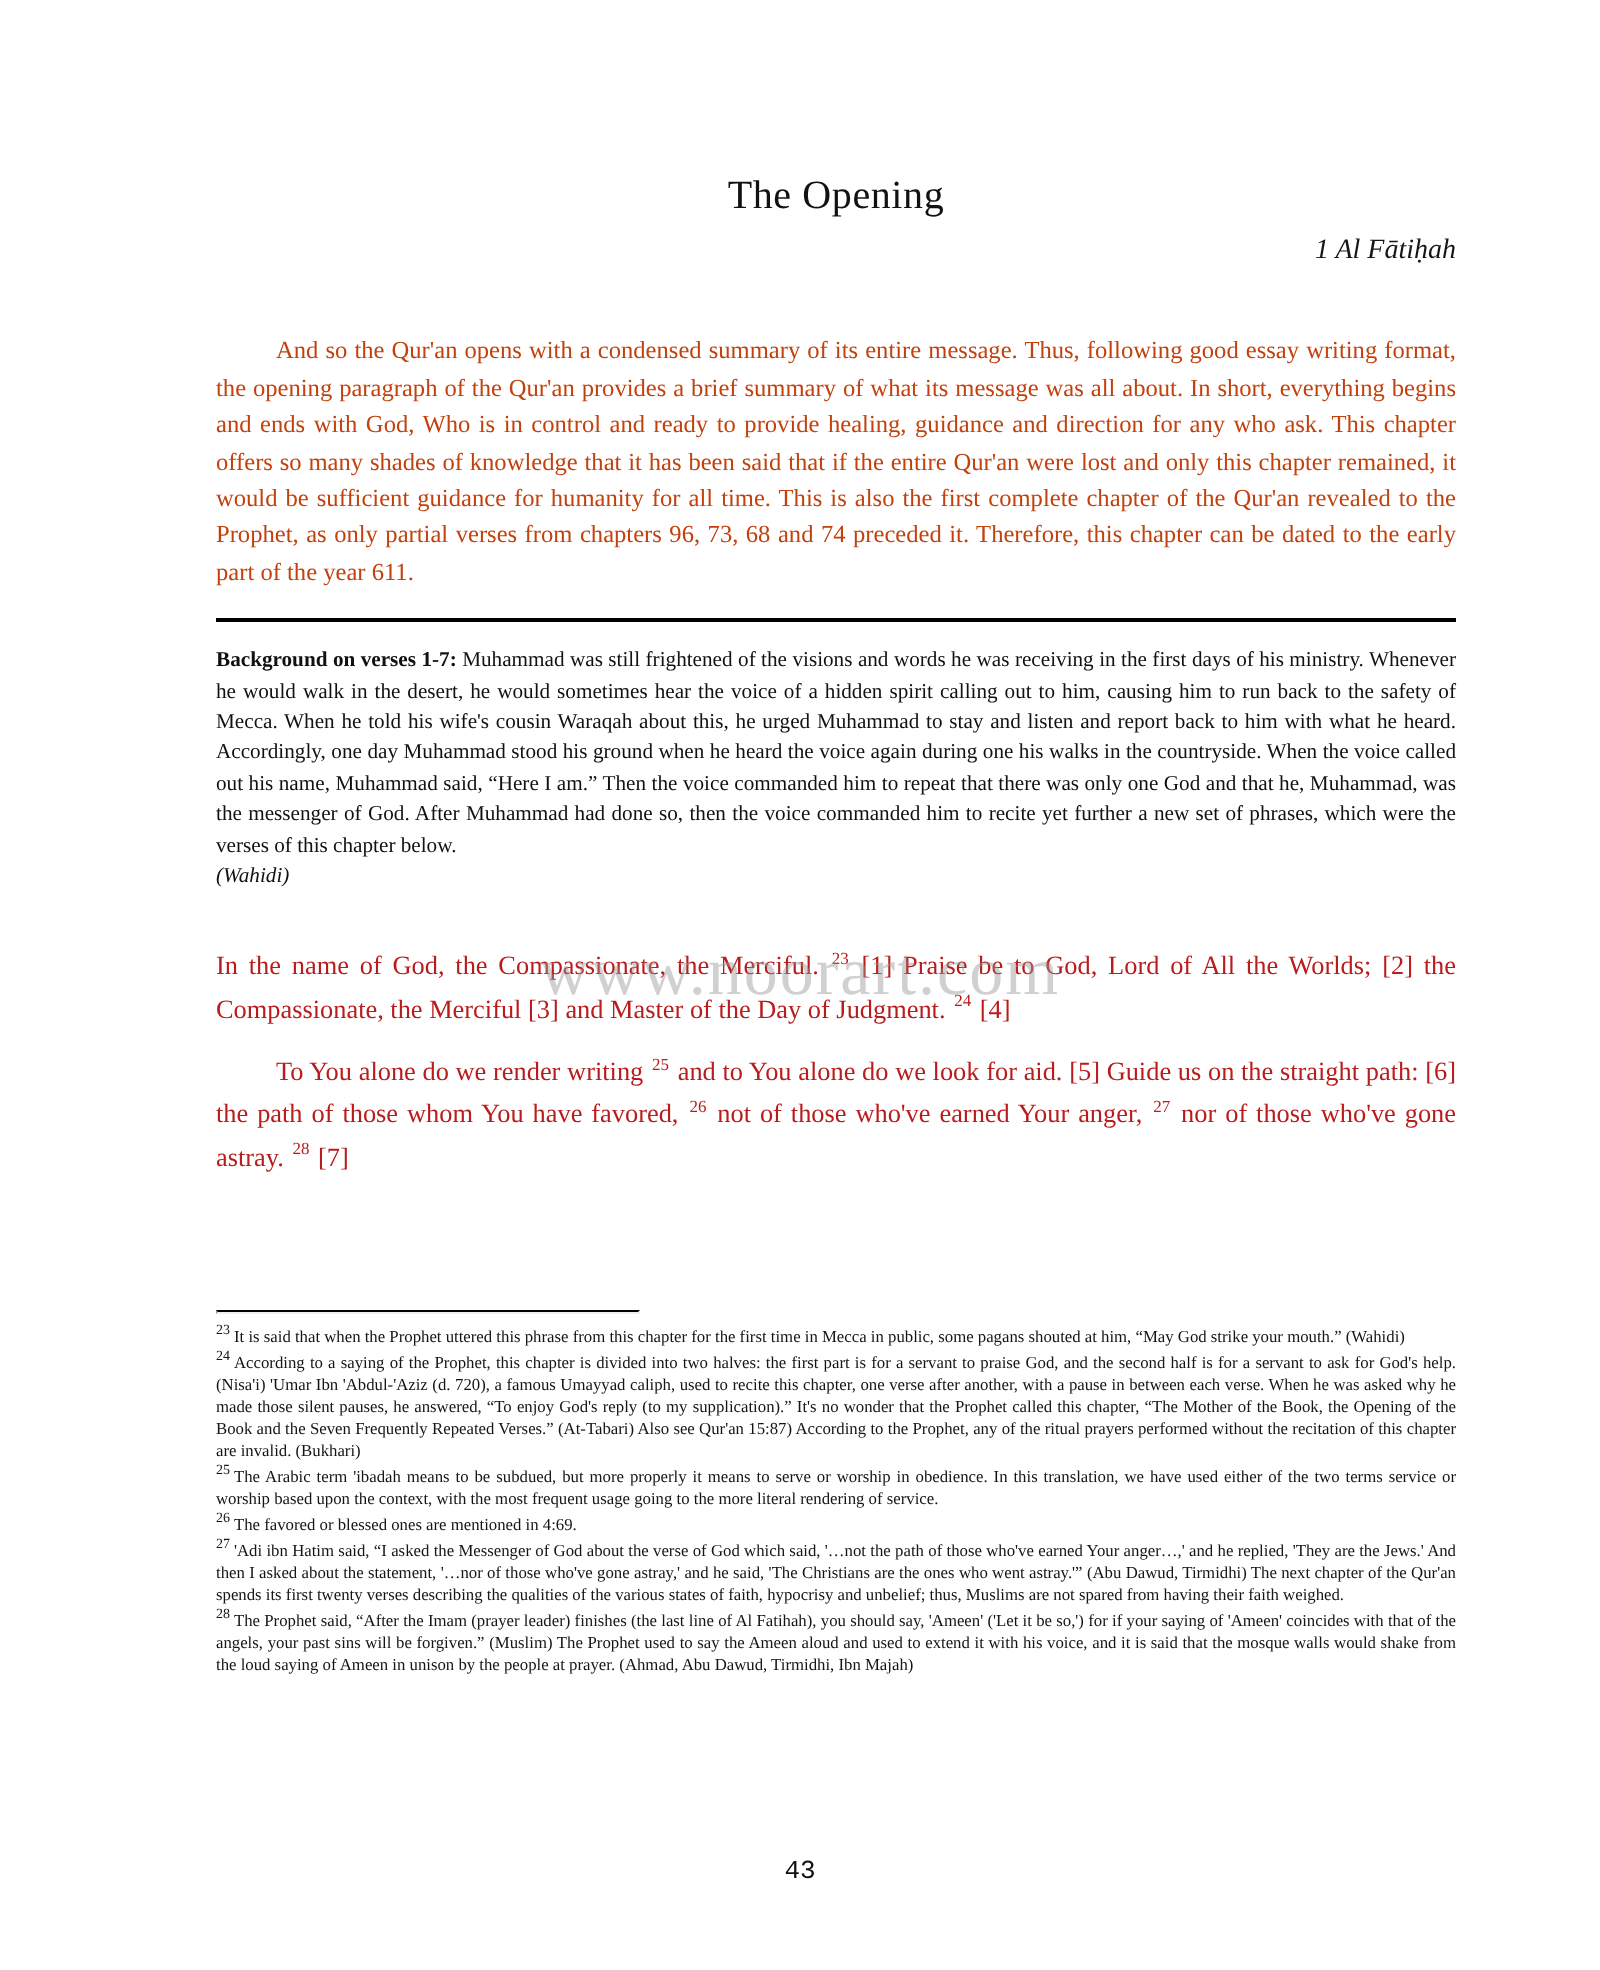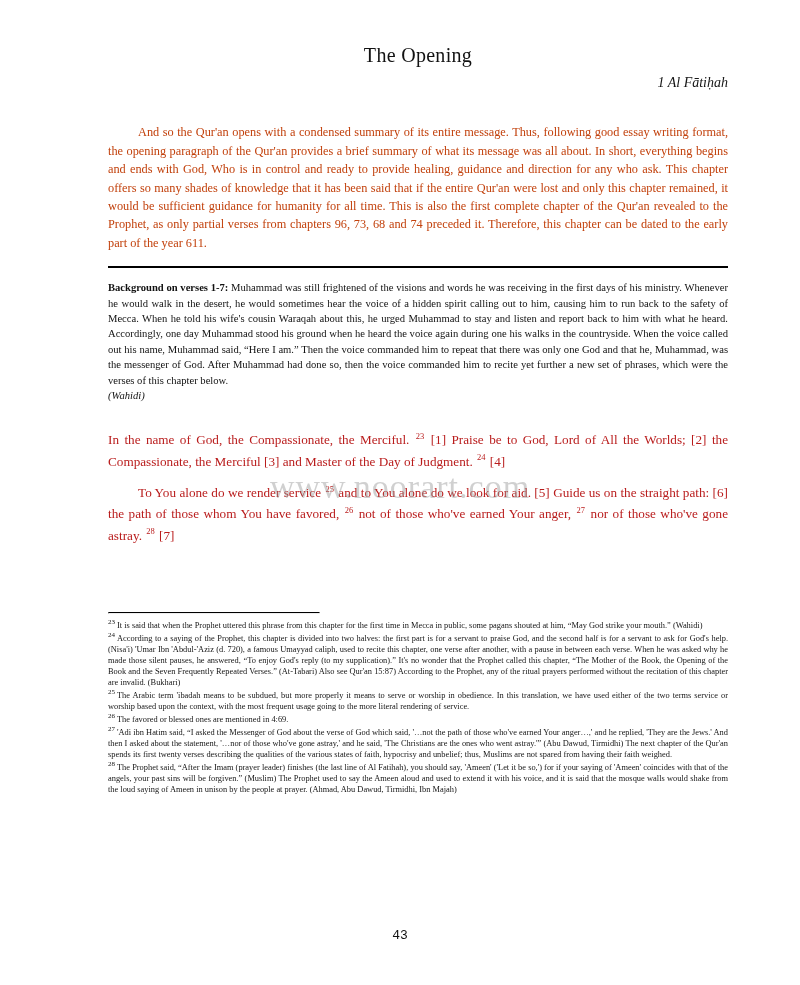"The Opening" .page { padding: 44px 72px 40px 108px -> 87px 72px 40px 108px }
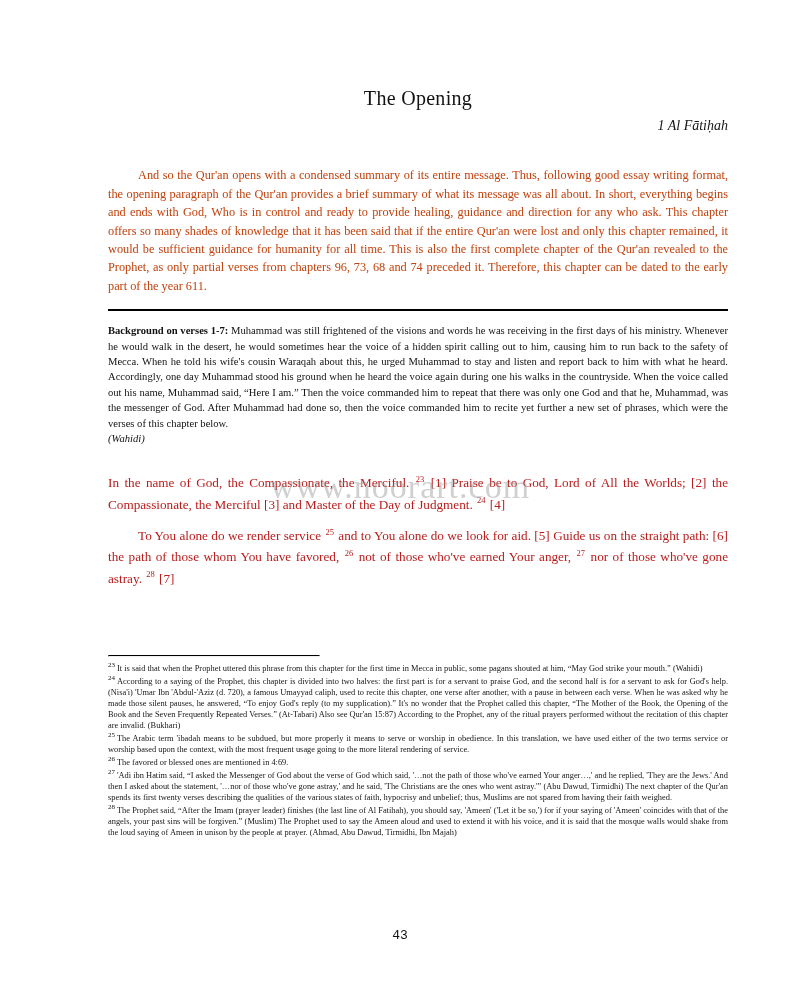"To You alone do we" span { text: service -> writing }
